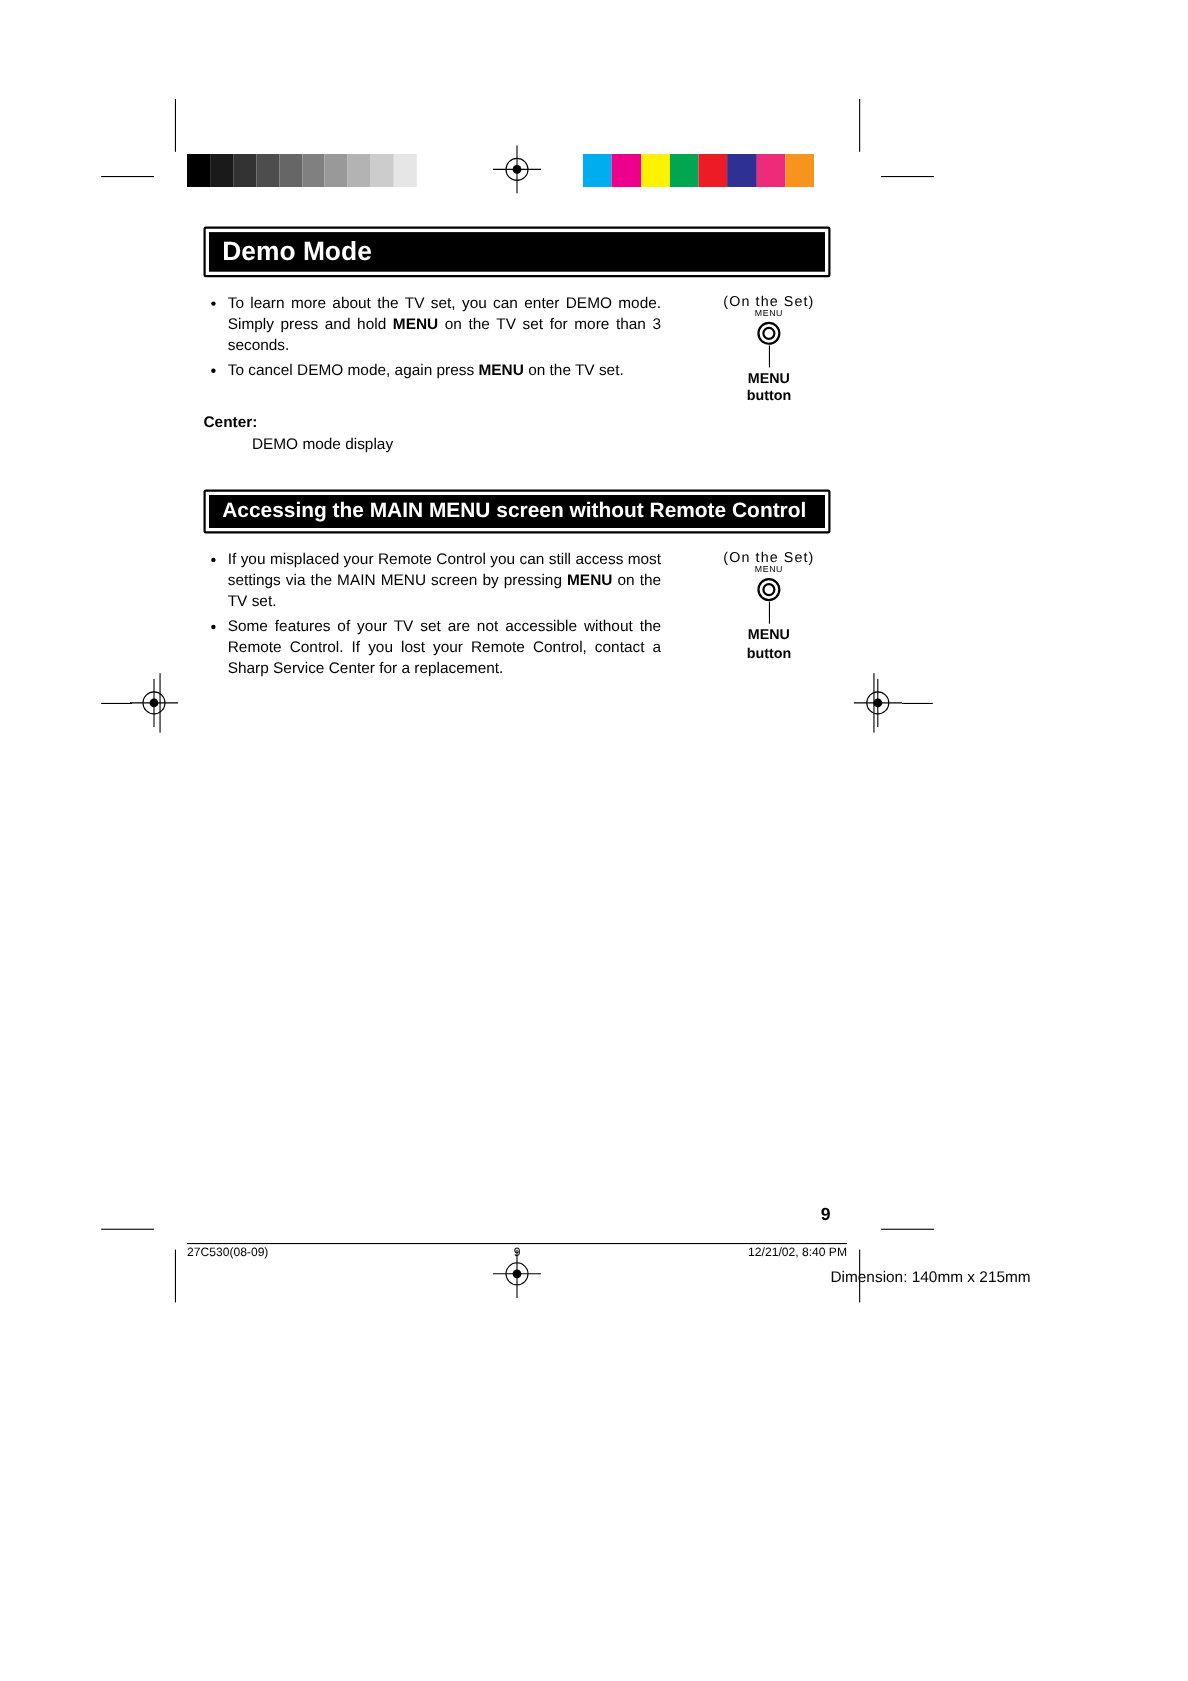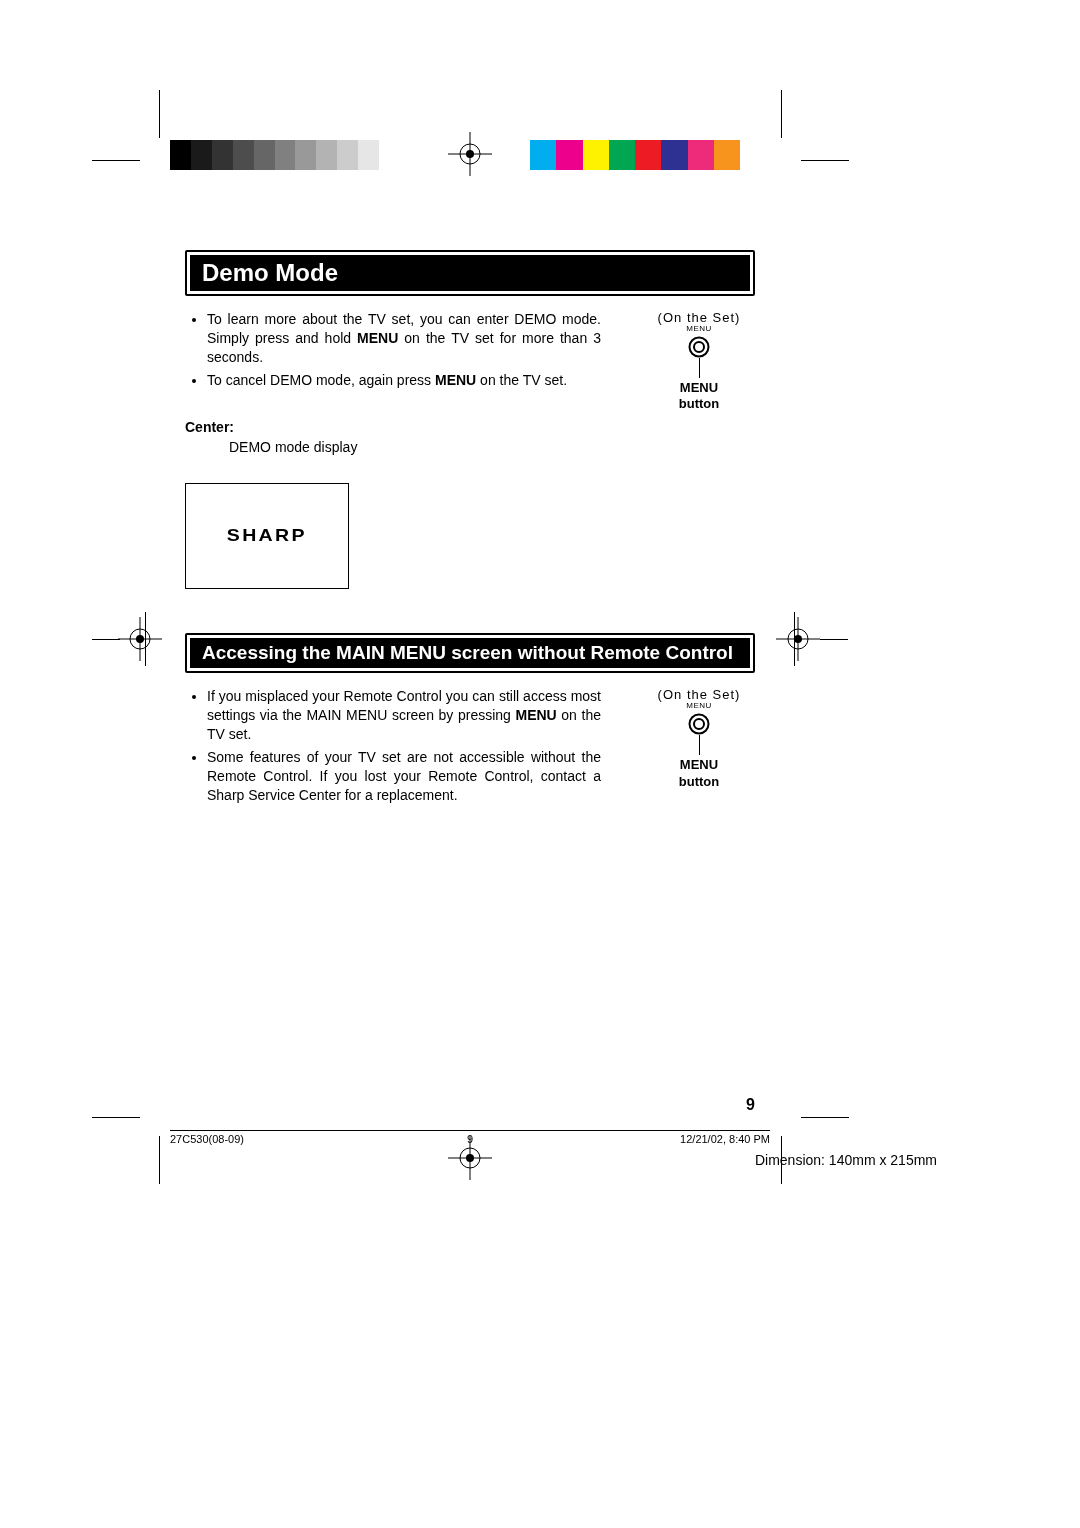"Demo Mode" .section-header { margin-top: 44px -> none }
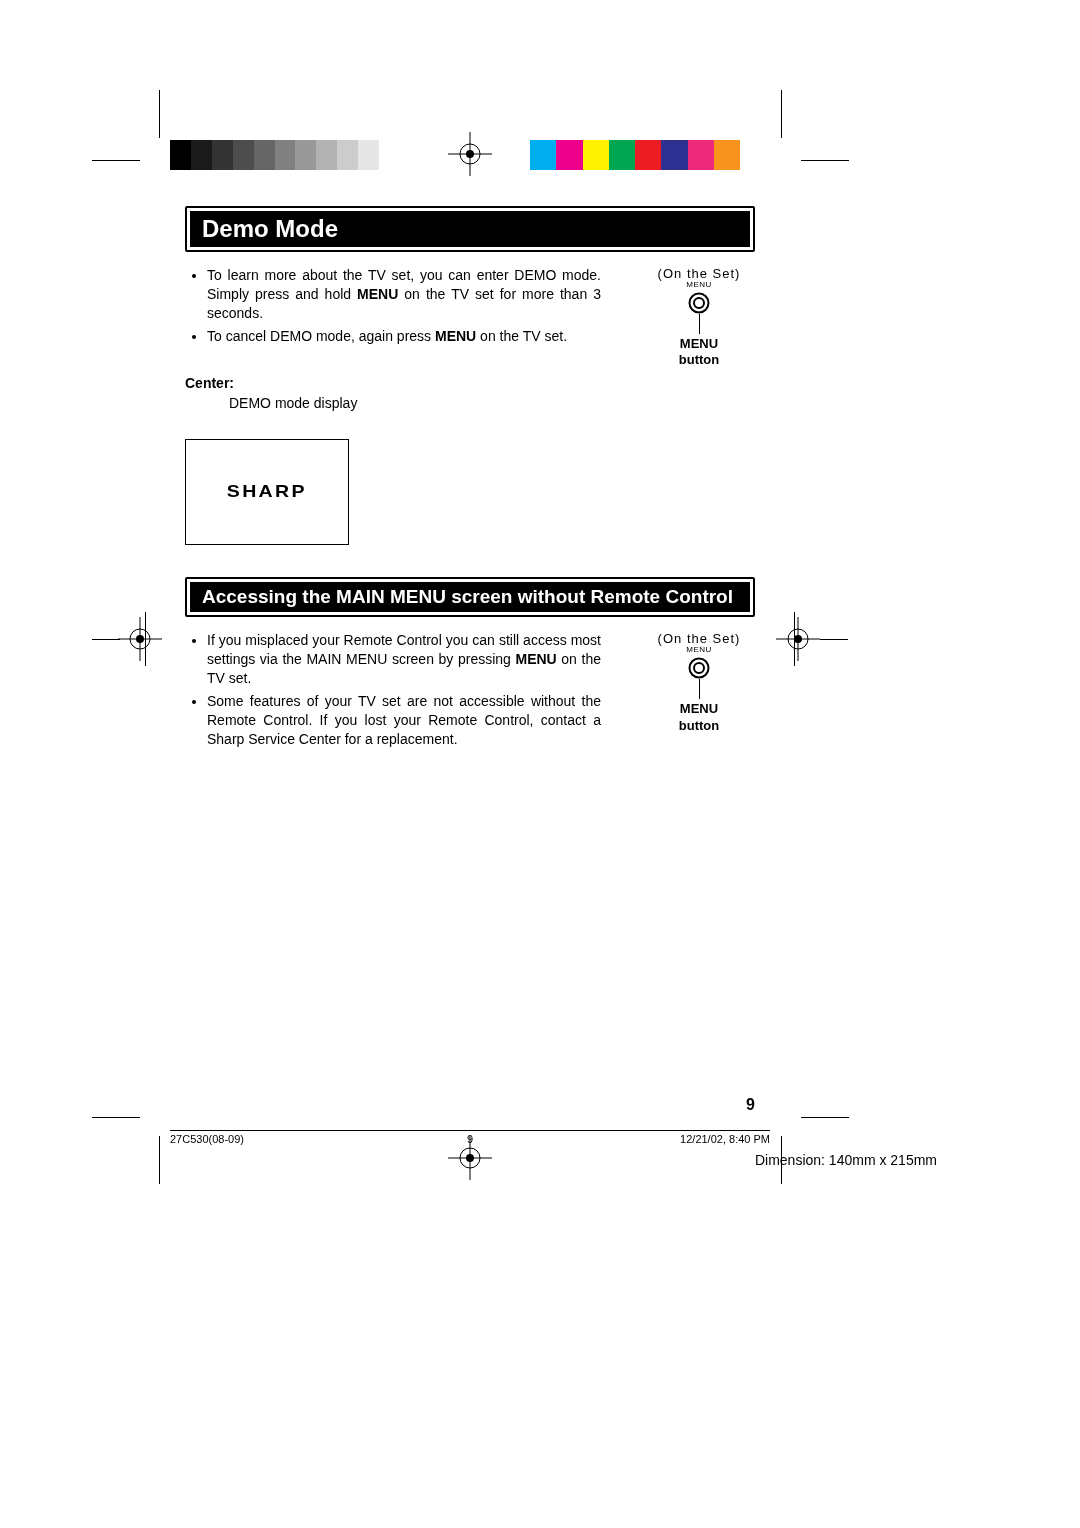"SHARP" div.sharp-box { html: <div> <div>SHARP</div> </div> -> none }
